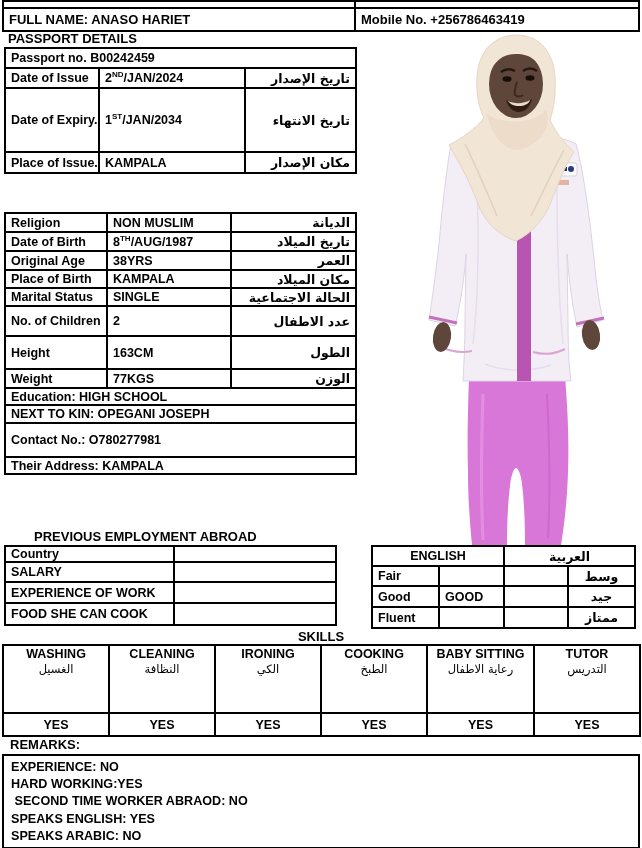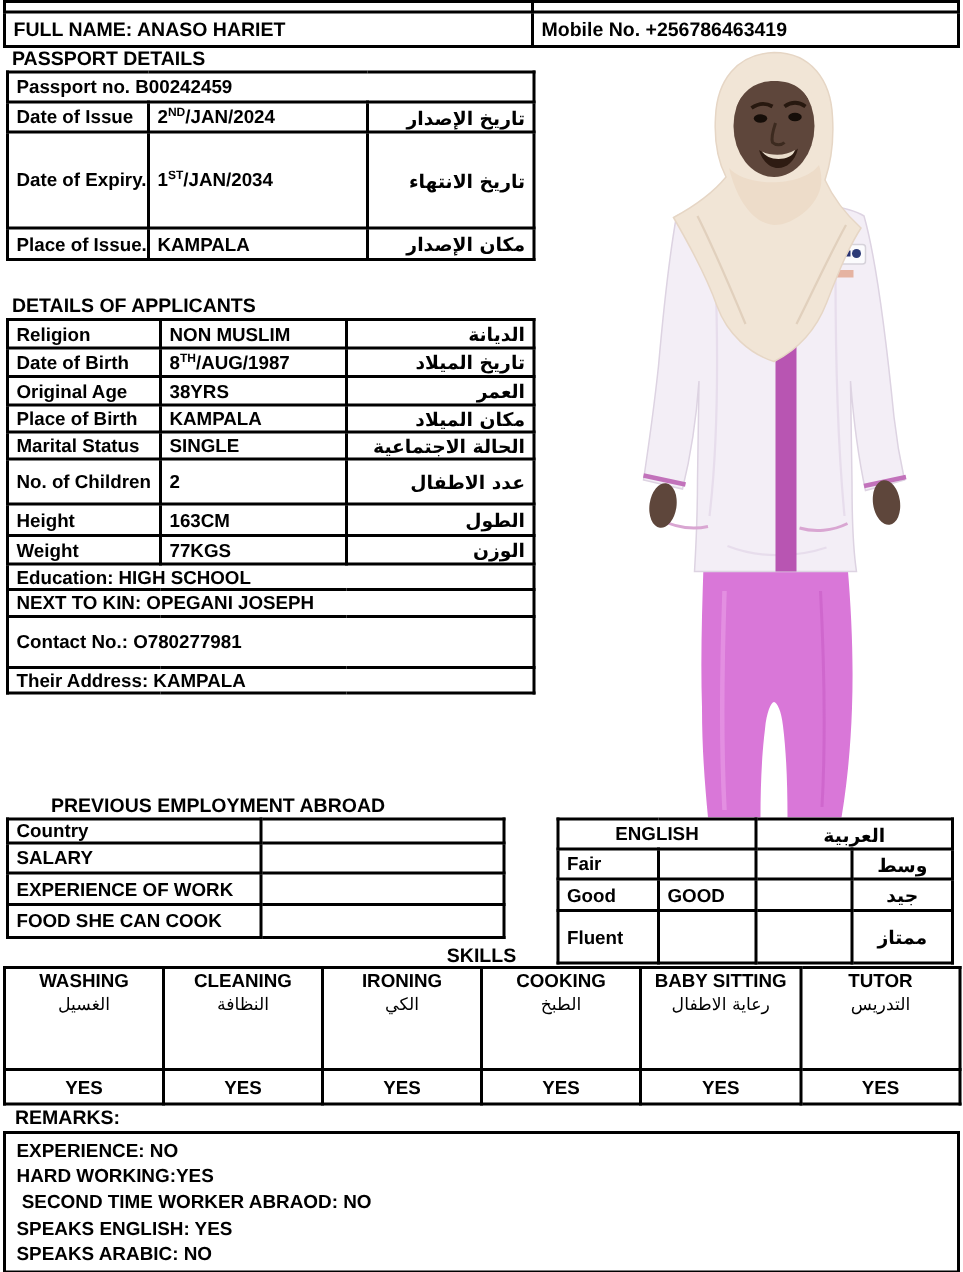"DETAILS OF APPLICANTS" span.section-title { html: <span>DETAILS OF APPLICANTS</span> -> none }
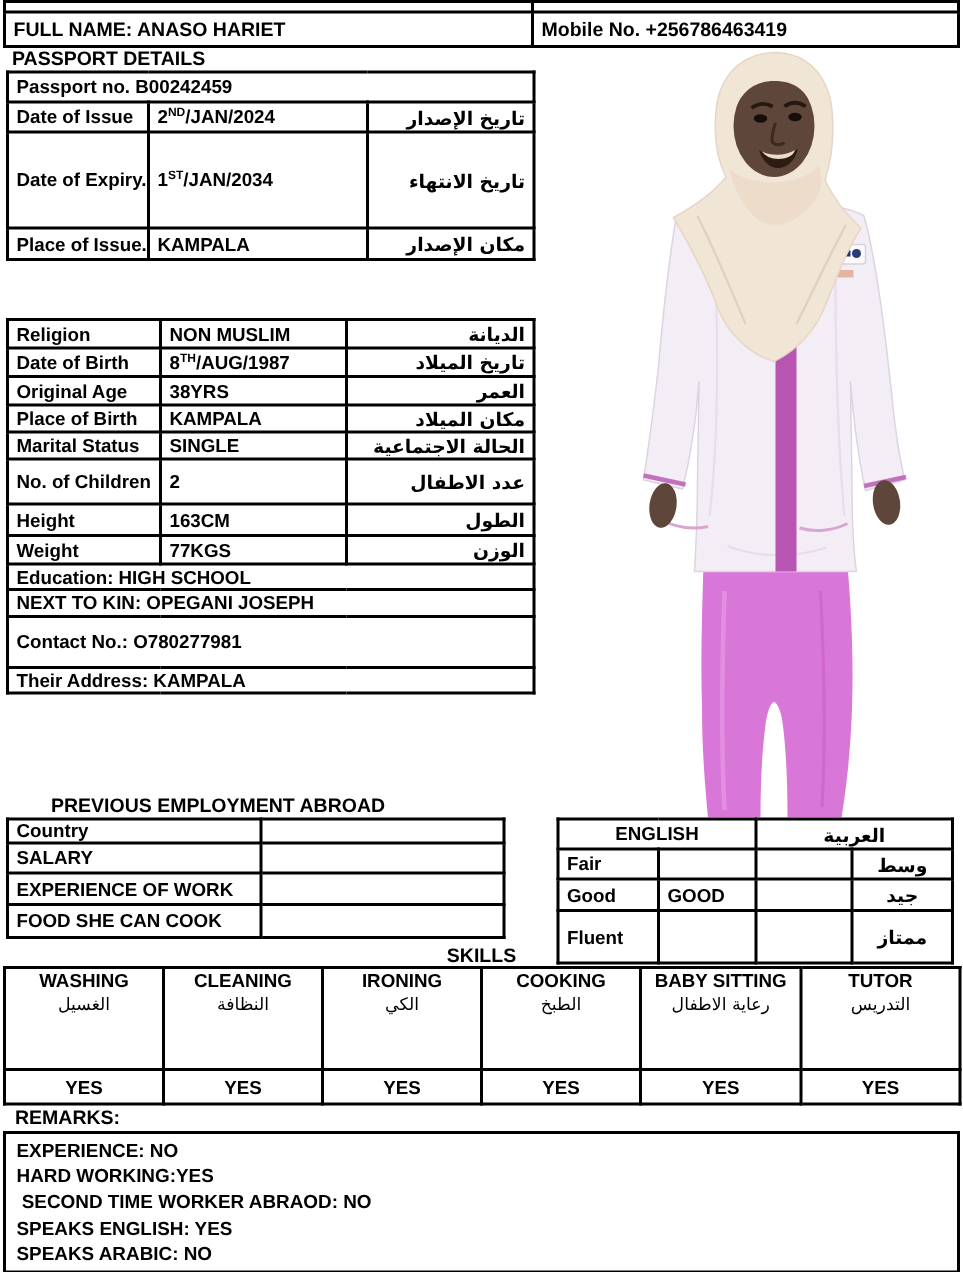"Height" tr { height: 21px -> 33px }
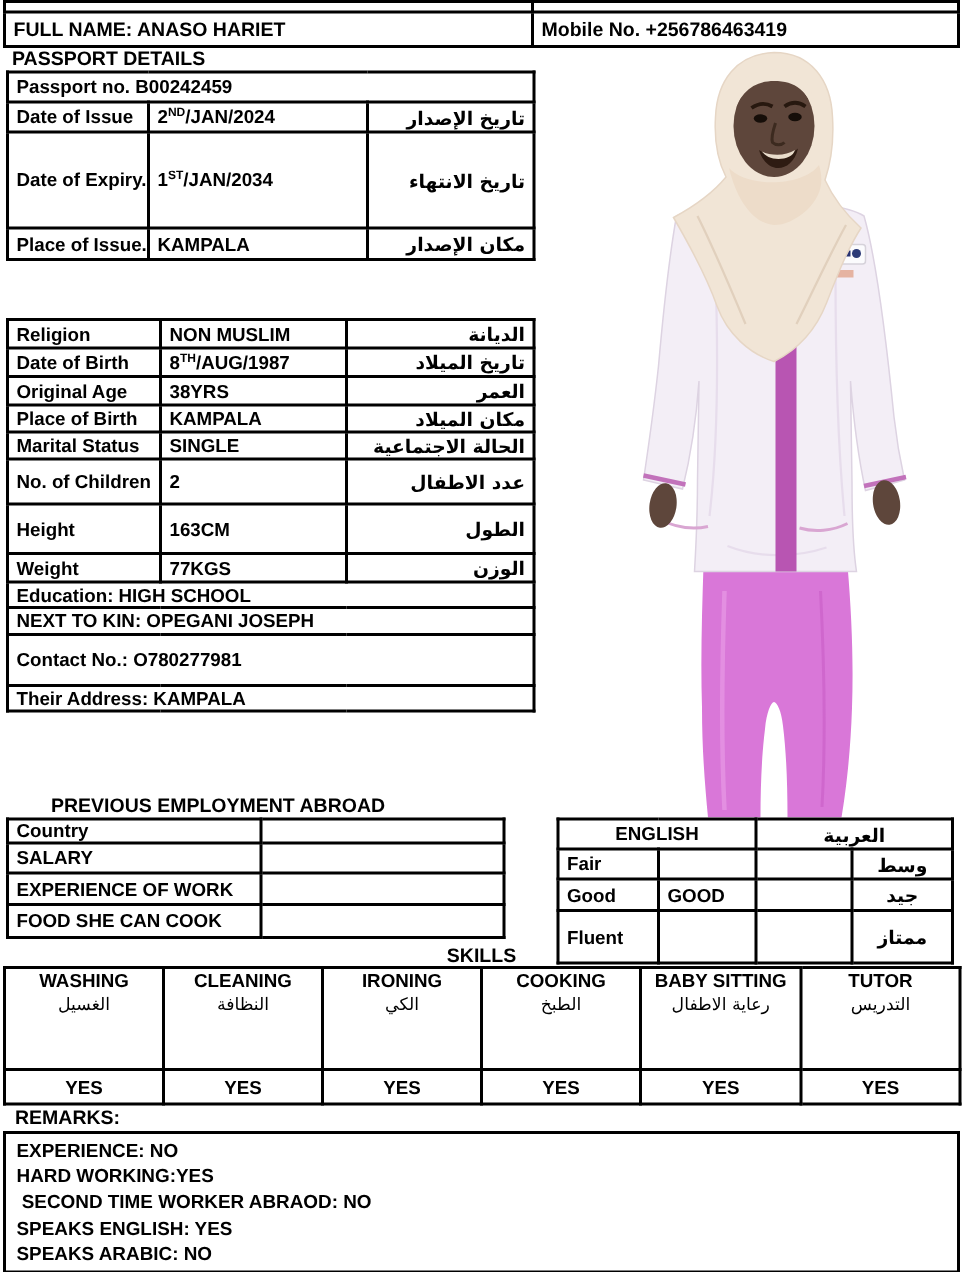"Fluent" tr { height: 35px -> 21px }
